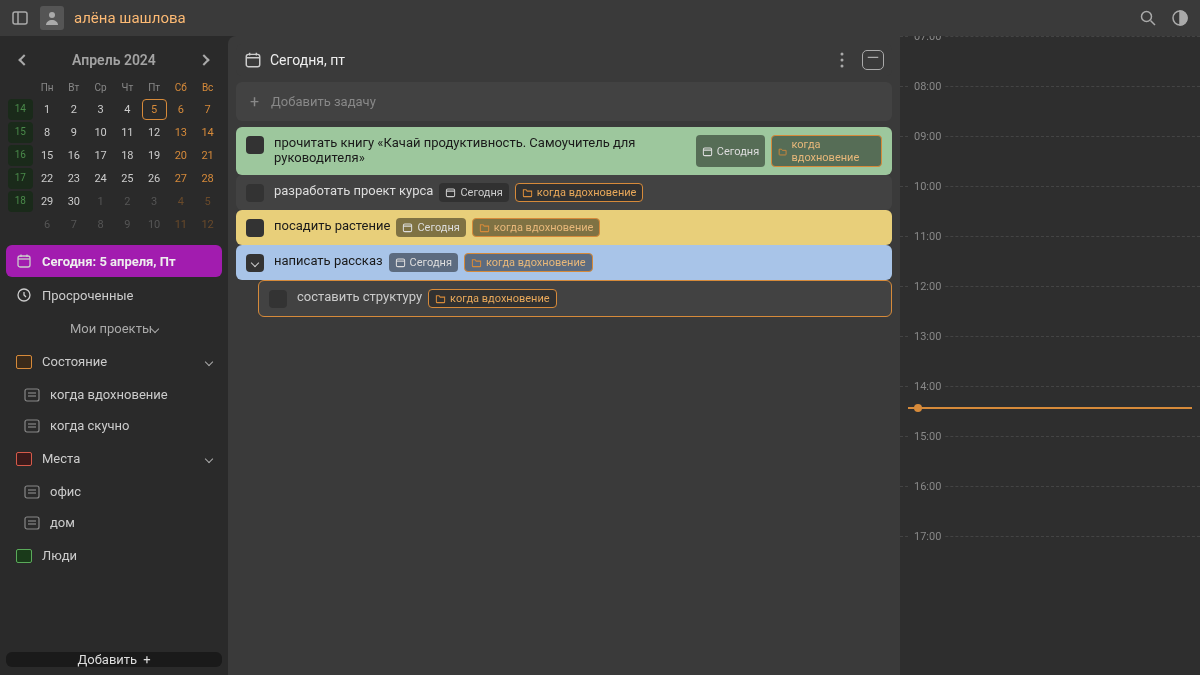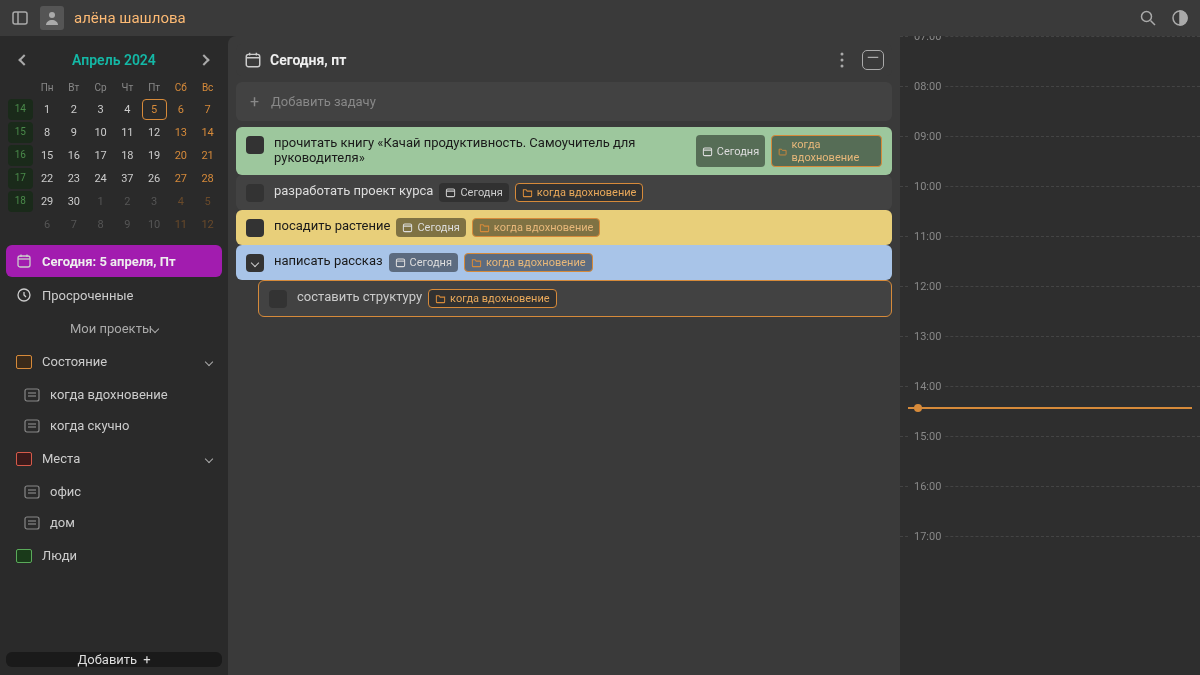"Апрель 2024" .cal-title { color: #14b8a6 -> #a3a3a3 }
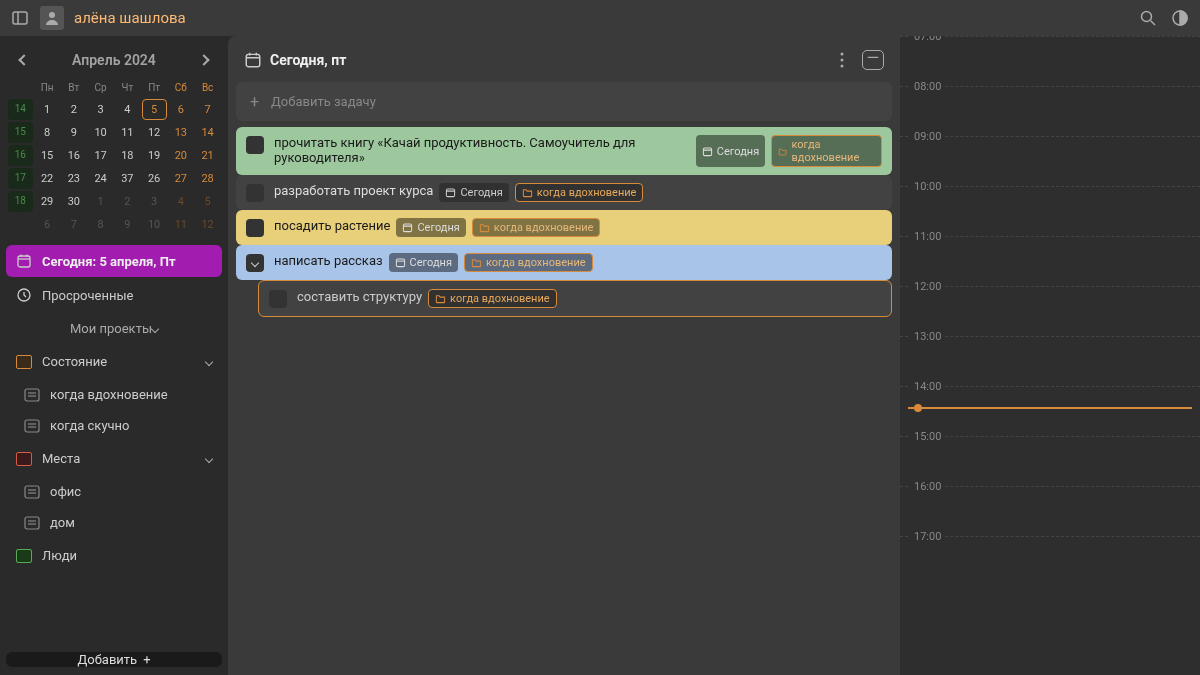"Сегодня, пт" .pane-title { font-weight: 700 -> 400 }
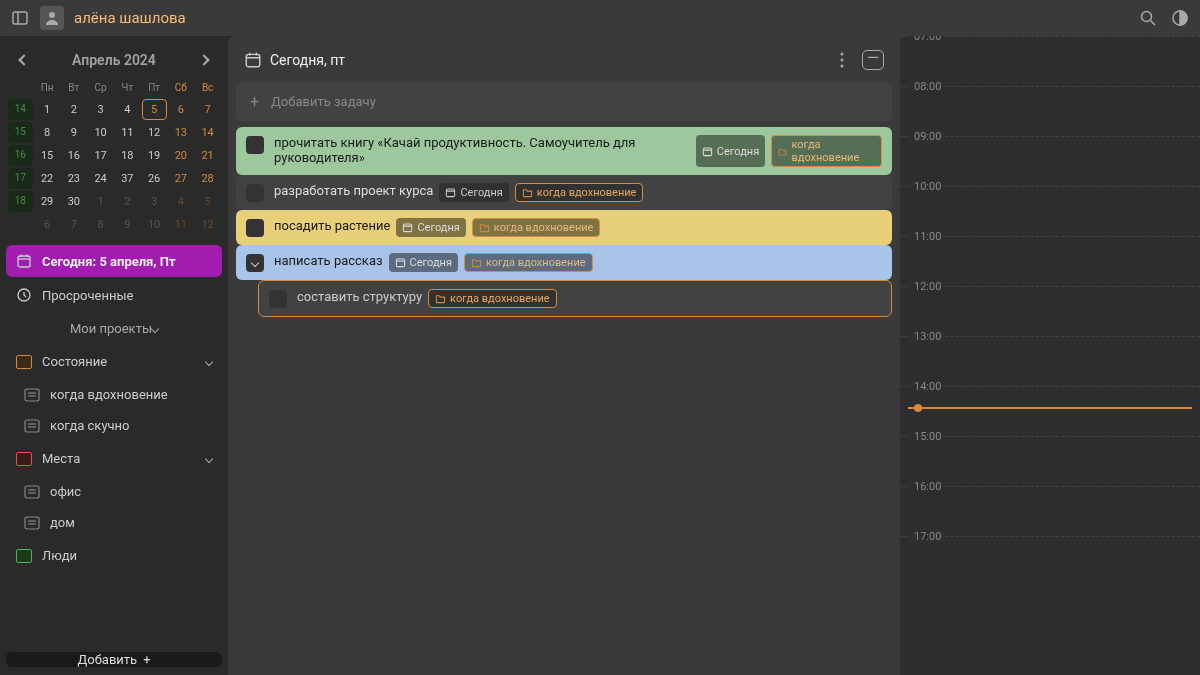"37" div.cal-day { text: 37 -> 25 }
